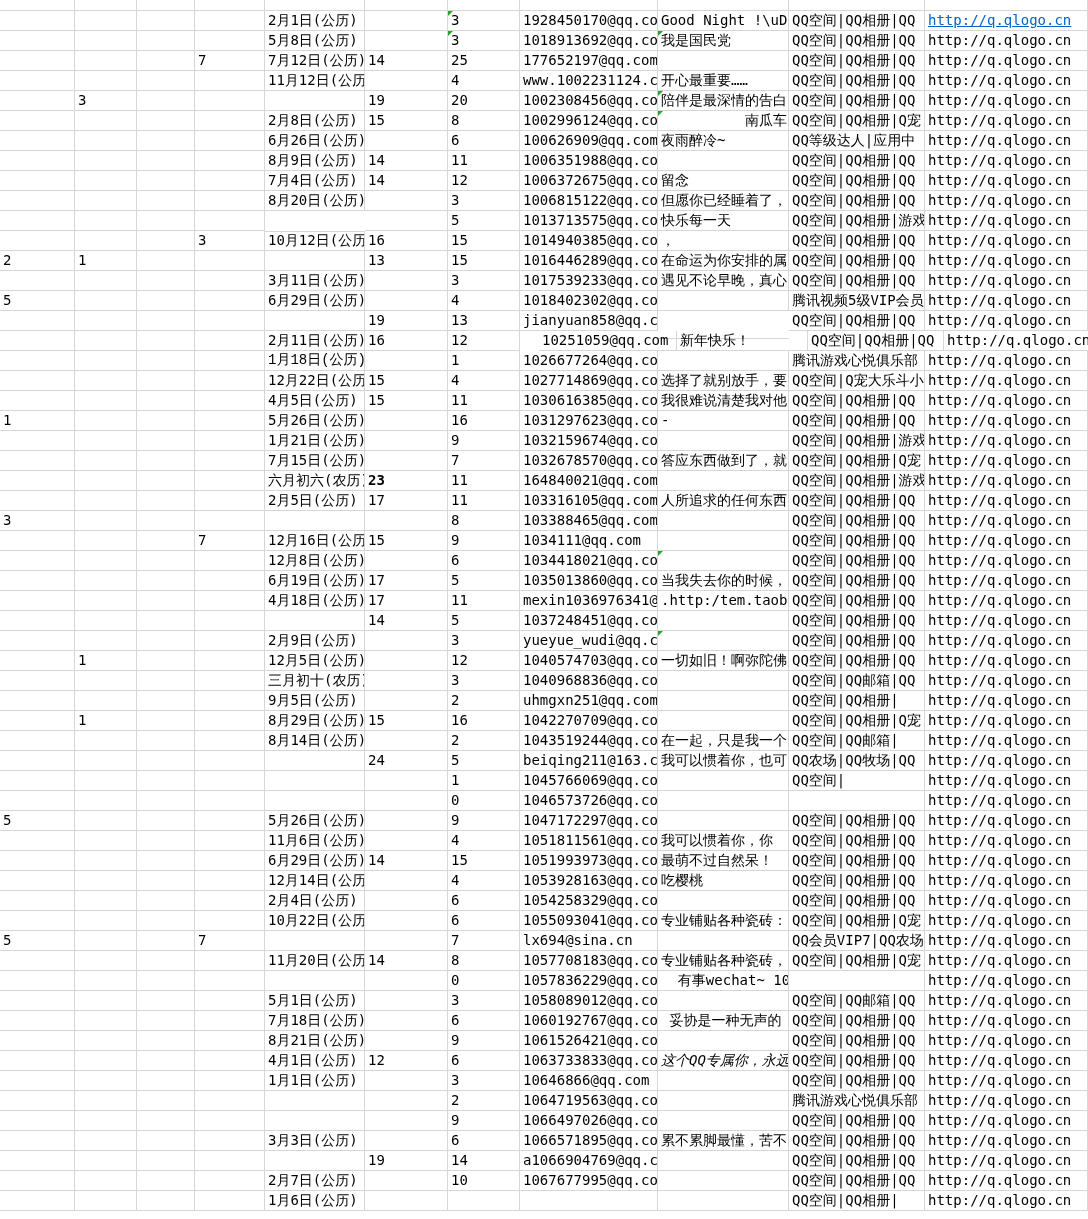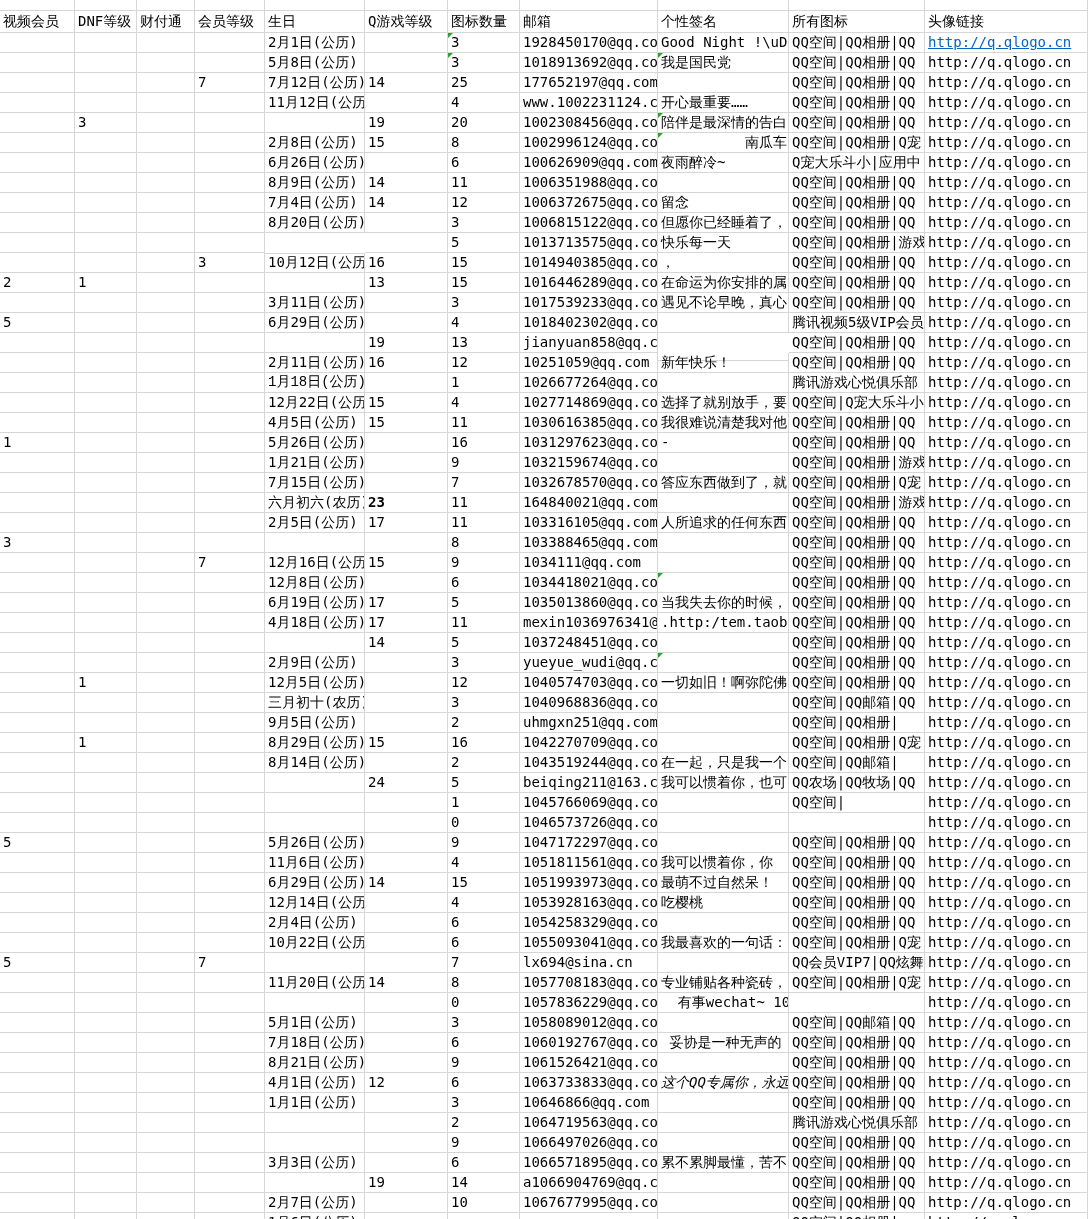"视频会员" div.row { html: <div> <div>视频会员</div> <div>DNF等级</div> <div>财付通</div> <div>会员等级</div> <div>生日</div> <div>Q游戏等级</div> <div>图标数量</div> <div>邮箱</div> <div>个性签名</div> <div>所有图标</div> <div>头像链接</div> </div> -> none }
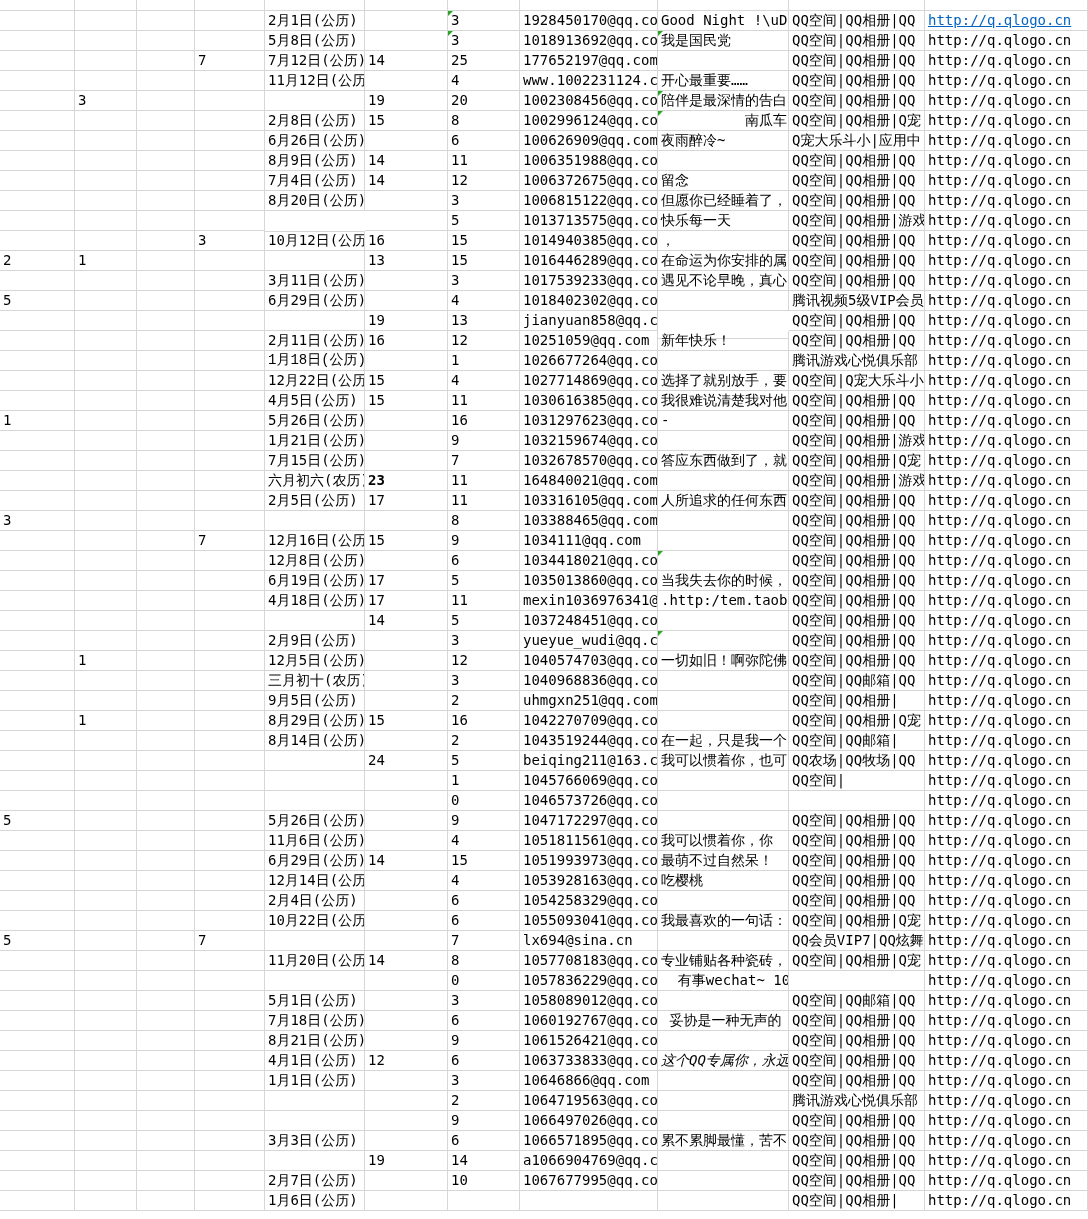"Q宠大乐斗小|应用中" div.cell { text: Q宠大乐斗小 -> QQ等级达人 }
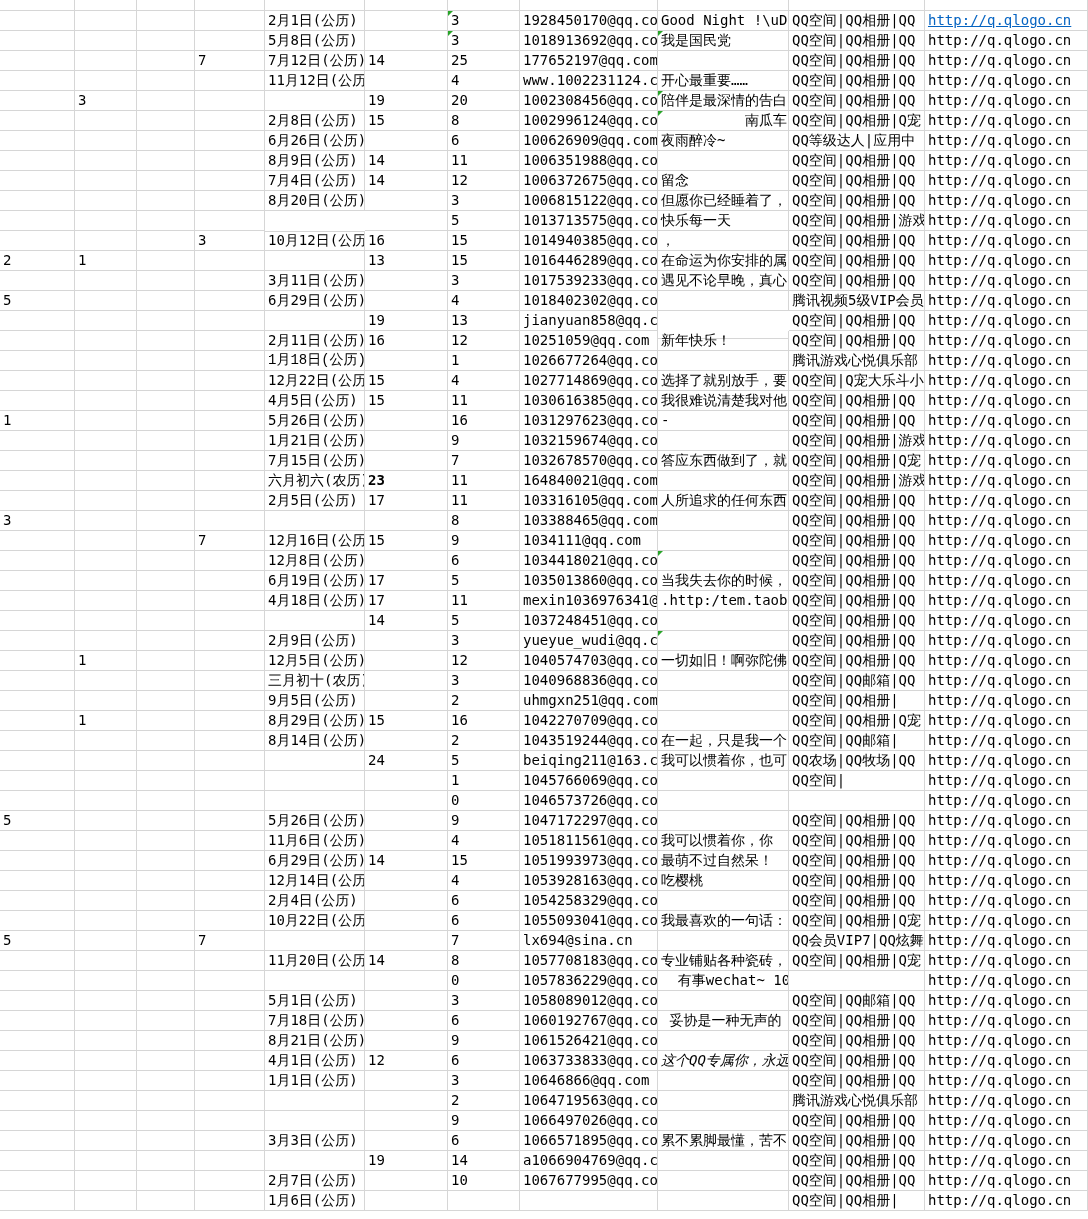"10251059@qq.com" div.cell { margin-left: none -> 19px }
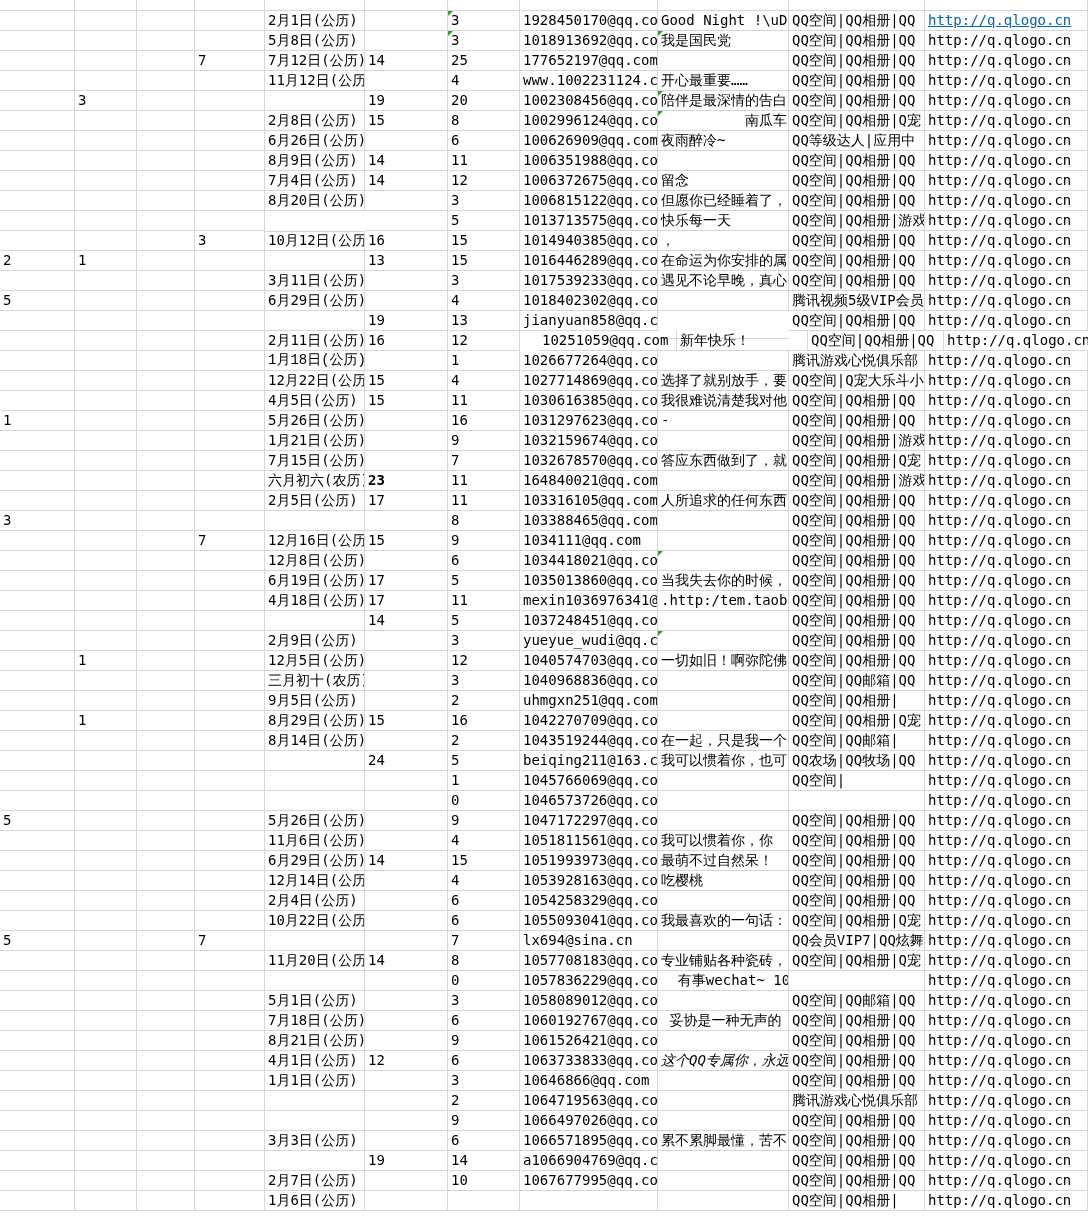"我最喜欢的一句话：" div.cell { text: 我最喜欢的一句话 -> 专业铺贴各种瓷砖 }
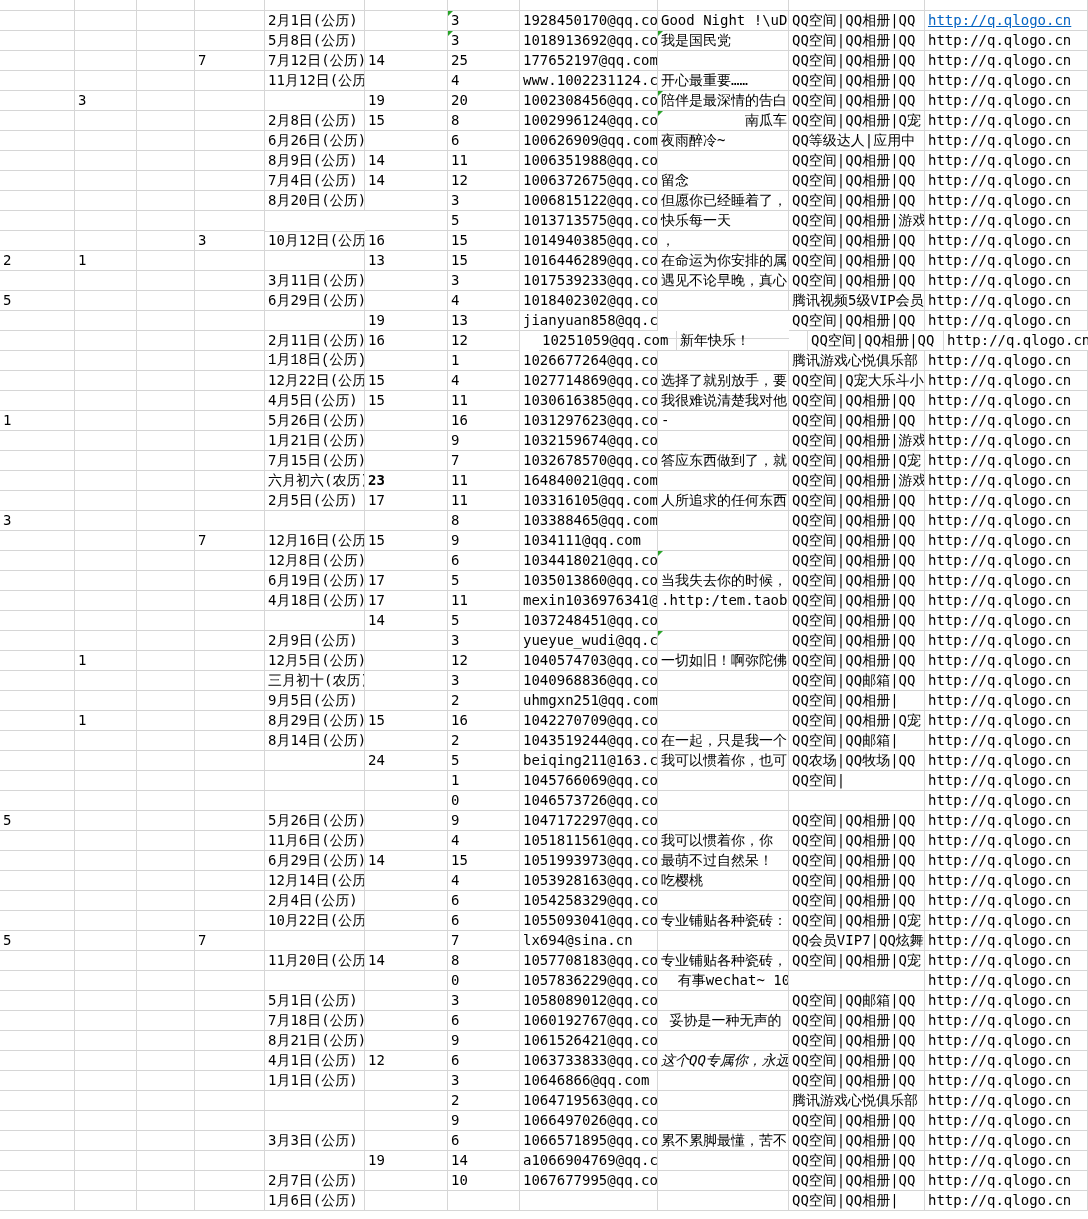"QQ会员VIP7|QQ炫舞" div.cell { text: QQ炫舞 -> QQ农场 }
